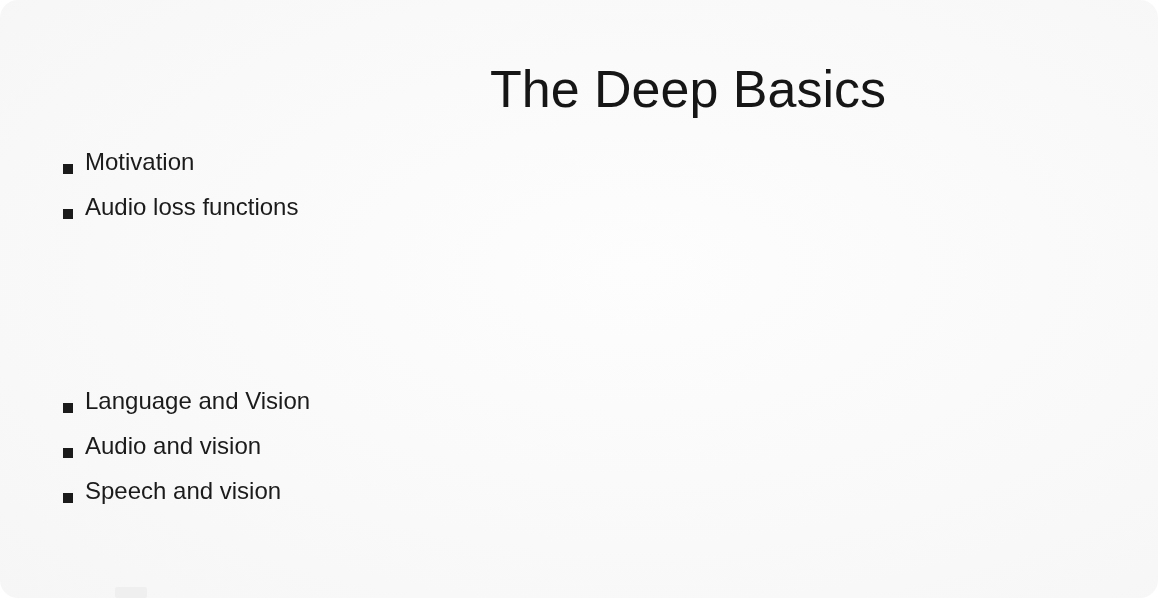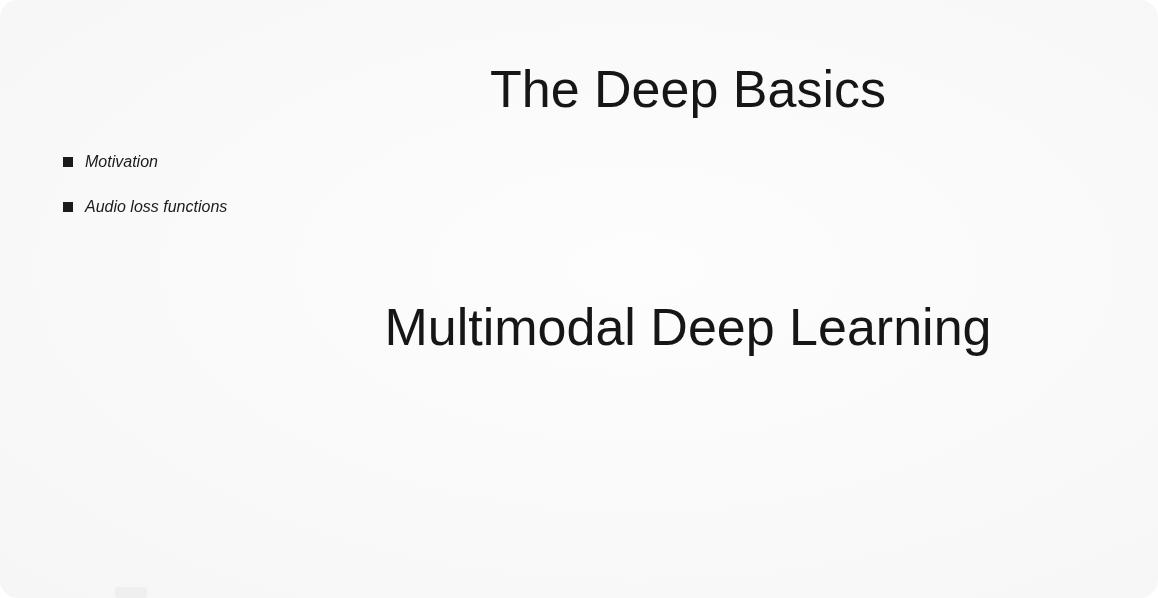"Motivation" .bullet-item { align-items: center -> flex-end; font-size: 16px -> 24px; font-style: italic -> none }
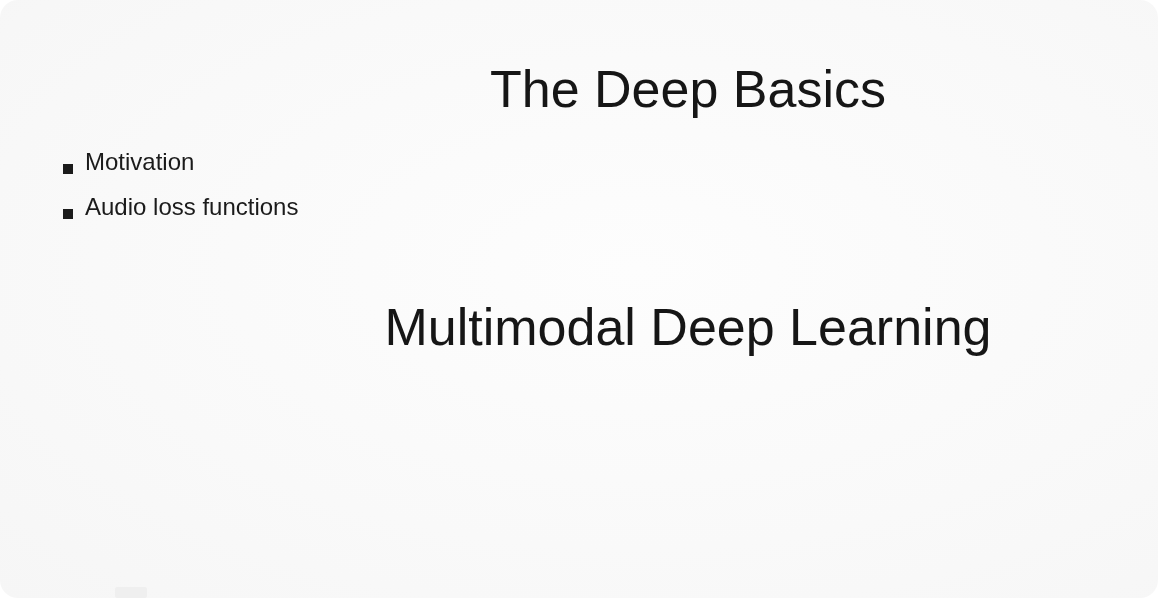"Multimodal Deep Learning" div.slide-title { html: <div>Multimodal Deep Learning</div> -> none }
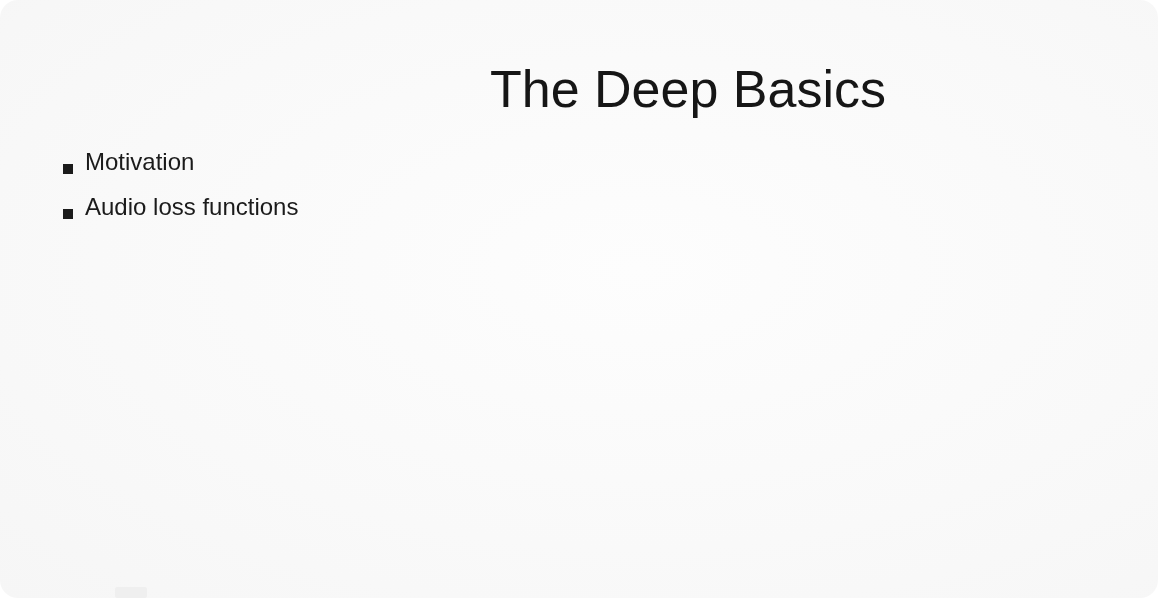"Language and Vision" ul.bullet-list { html: none -> <ul> <li> <span></span> <span>Language and Vision</span> </li> <li> <span></span> <span>Audio and vision</span> </li> <li> <span></span> <span>Speech and vision</span> </li> </ul> }
